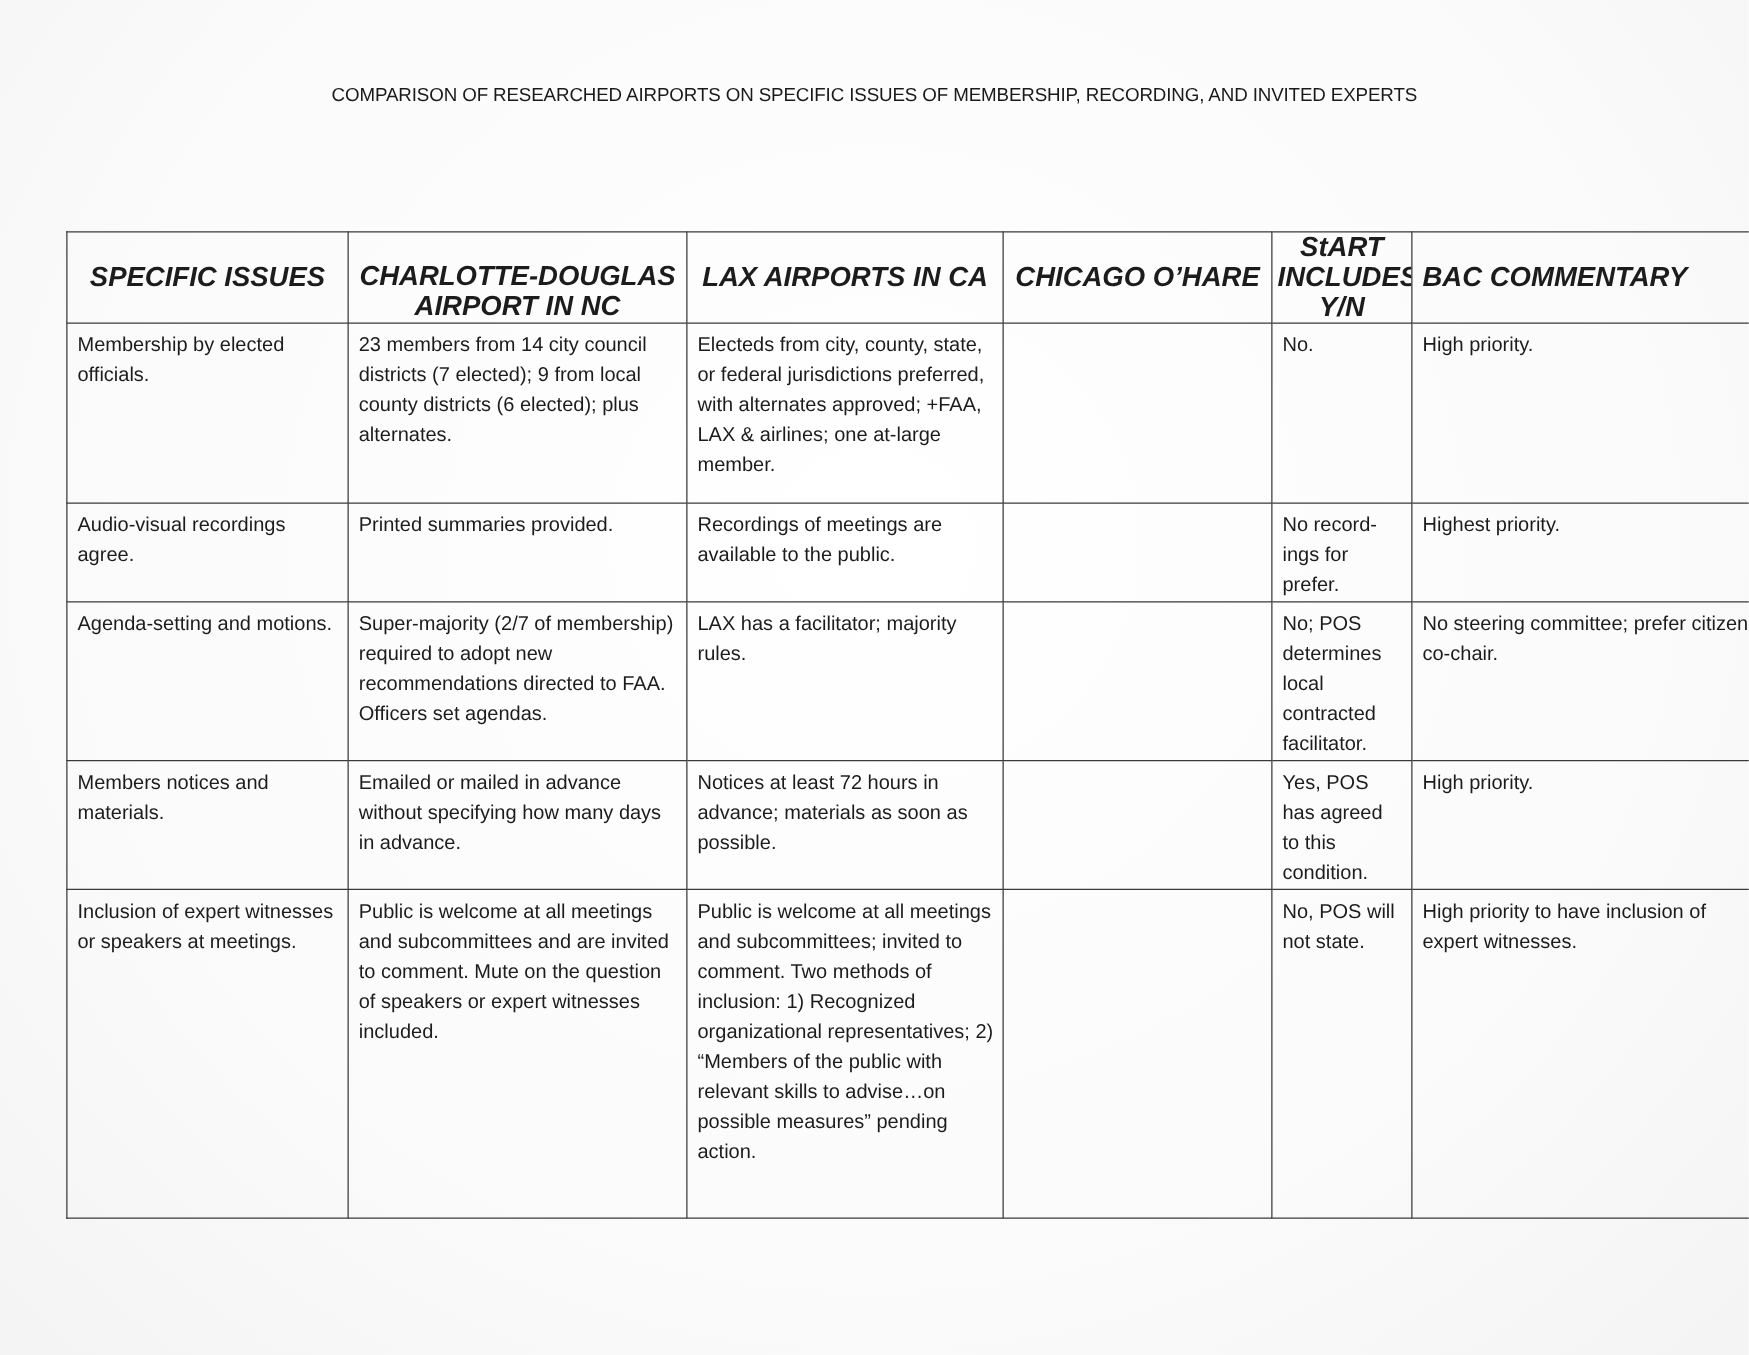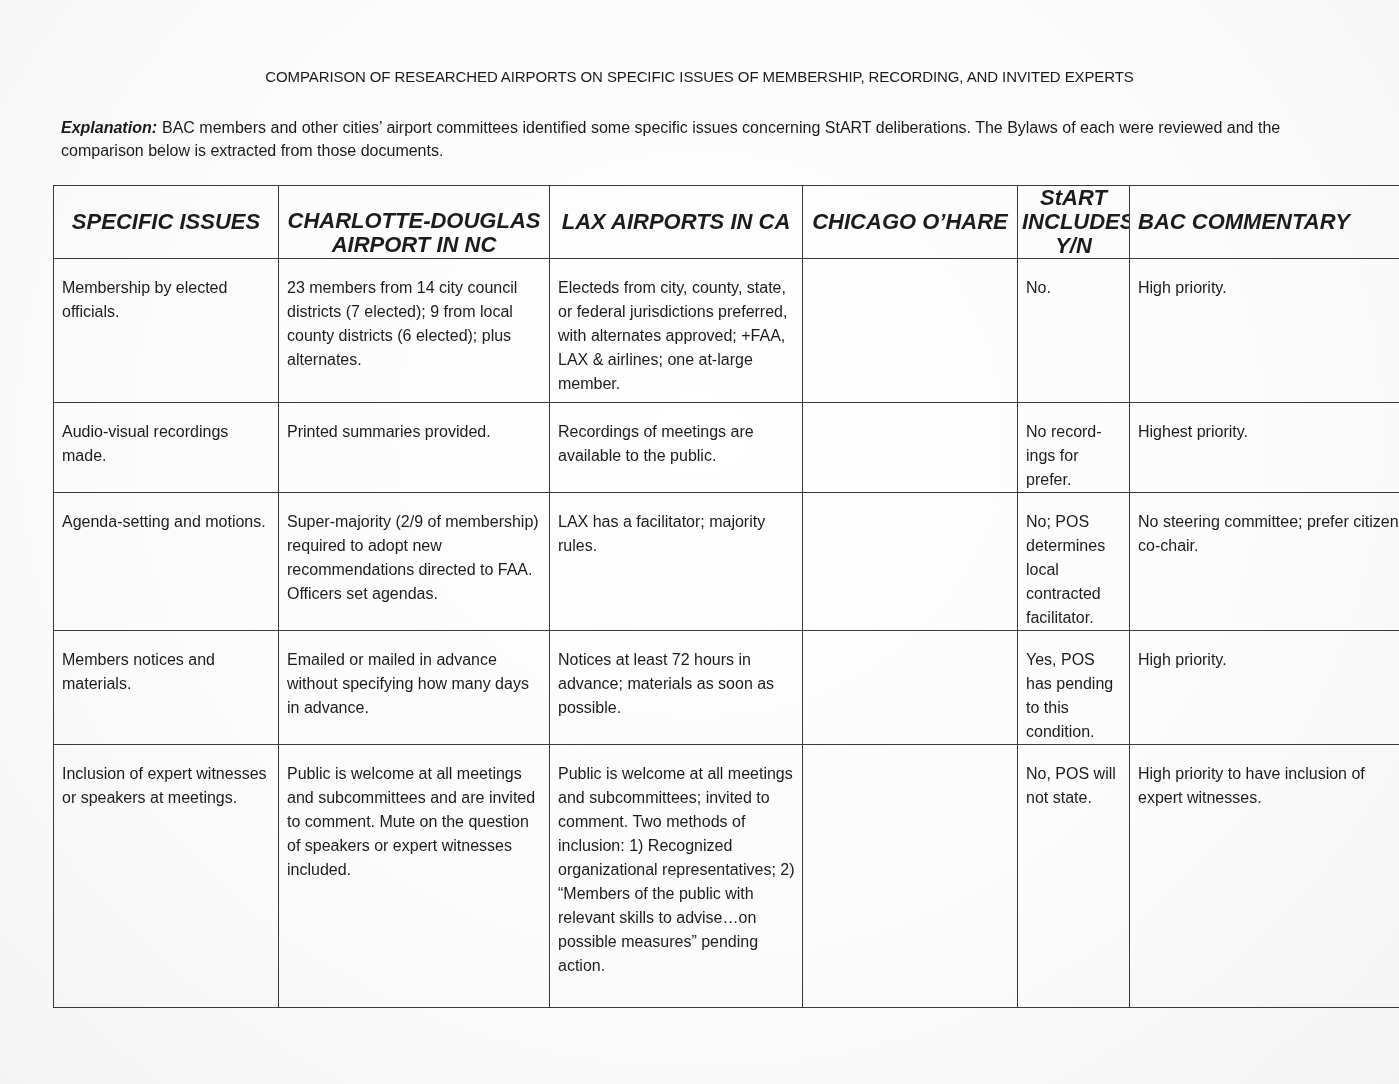"Explanation: BAC members and other" div.explanation { html: <div><span>Explanation:</span><span>BAC members and other cities’ airport committees identified some specific issues concerning StART deliberations. The Bylaws of each were reviewed and the comparison below is extracted from those documents.</span></div> -> none }
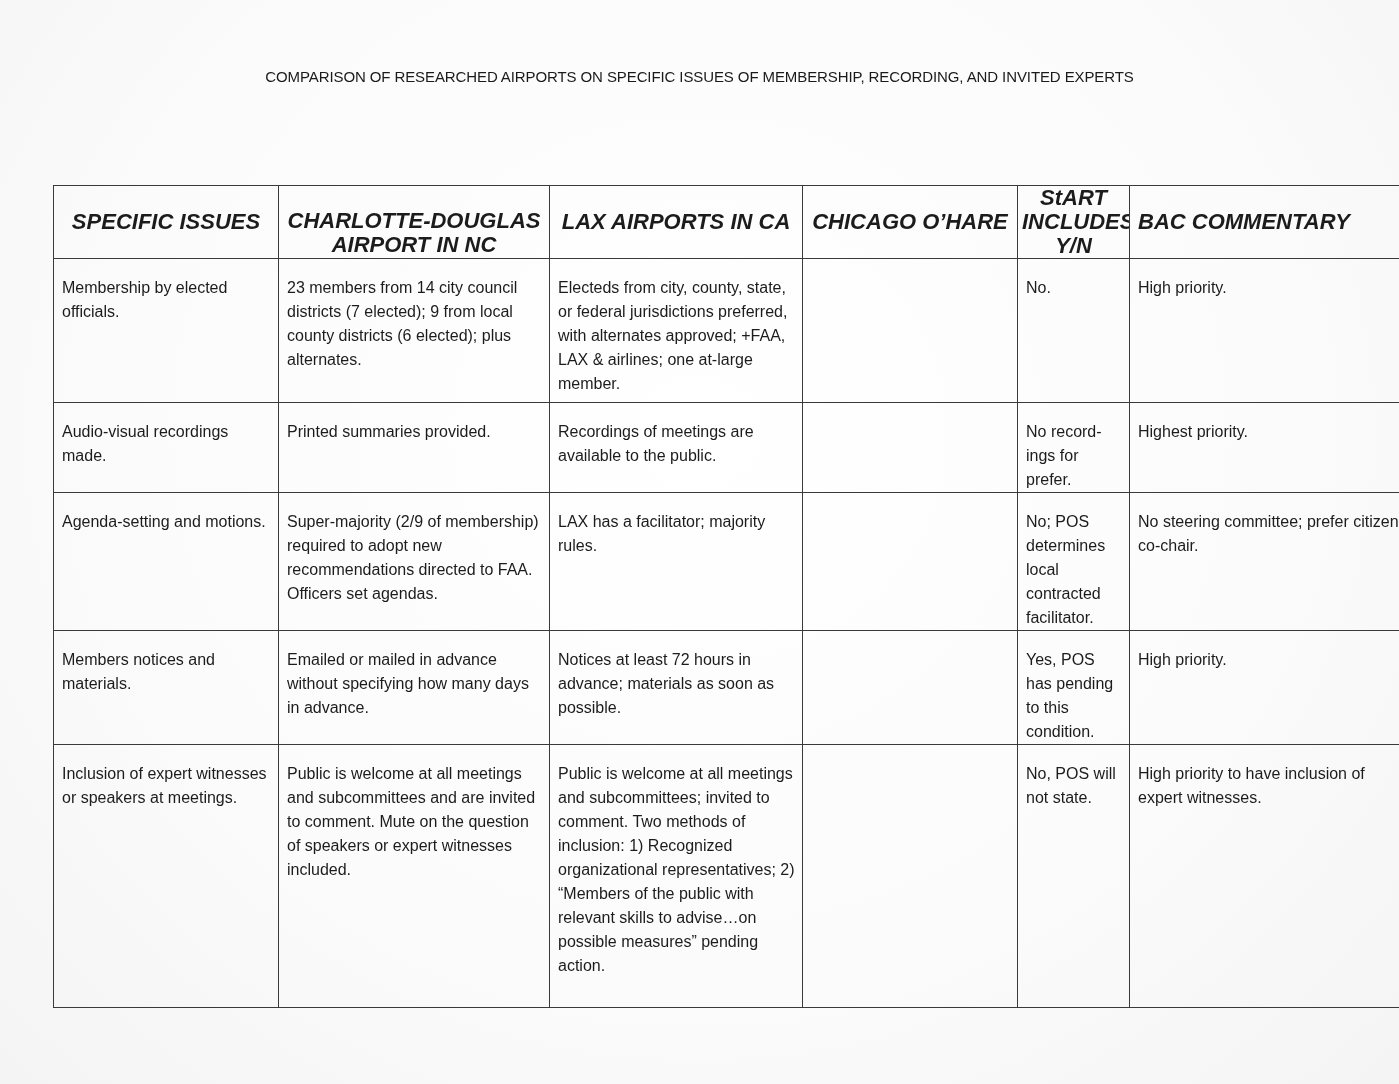"Membership by elected officials." table.cmp td { padding-top: 17px -> 6px }
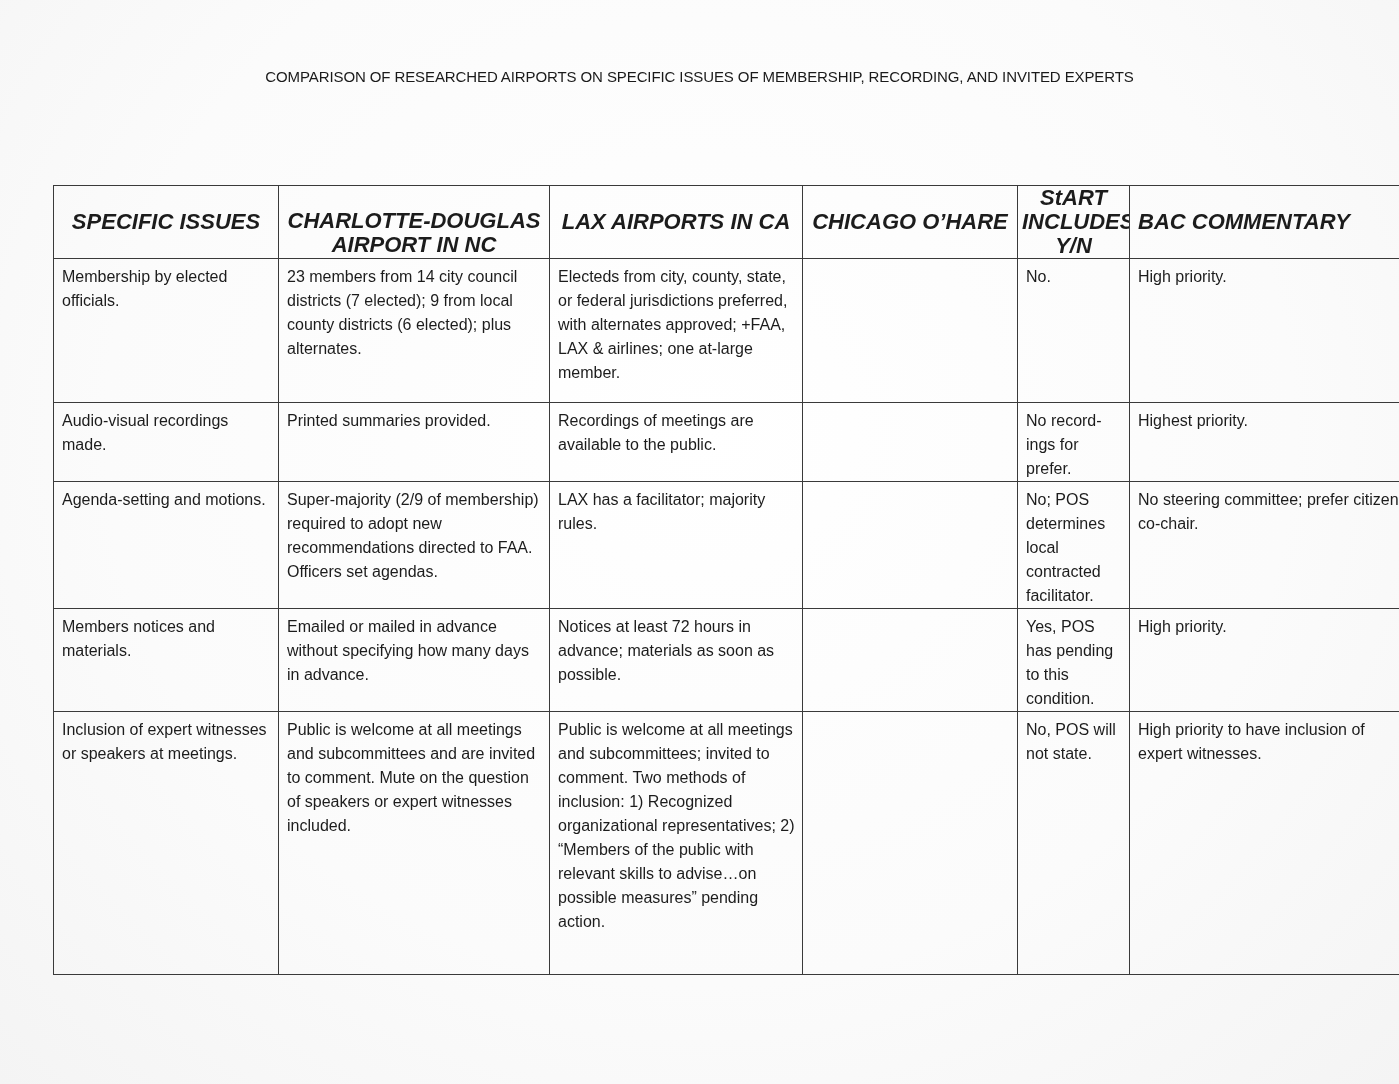"Audio-visual recordings made." td { text: made -> agree }
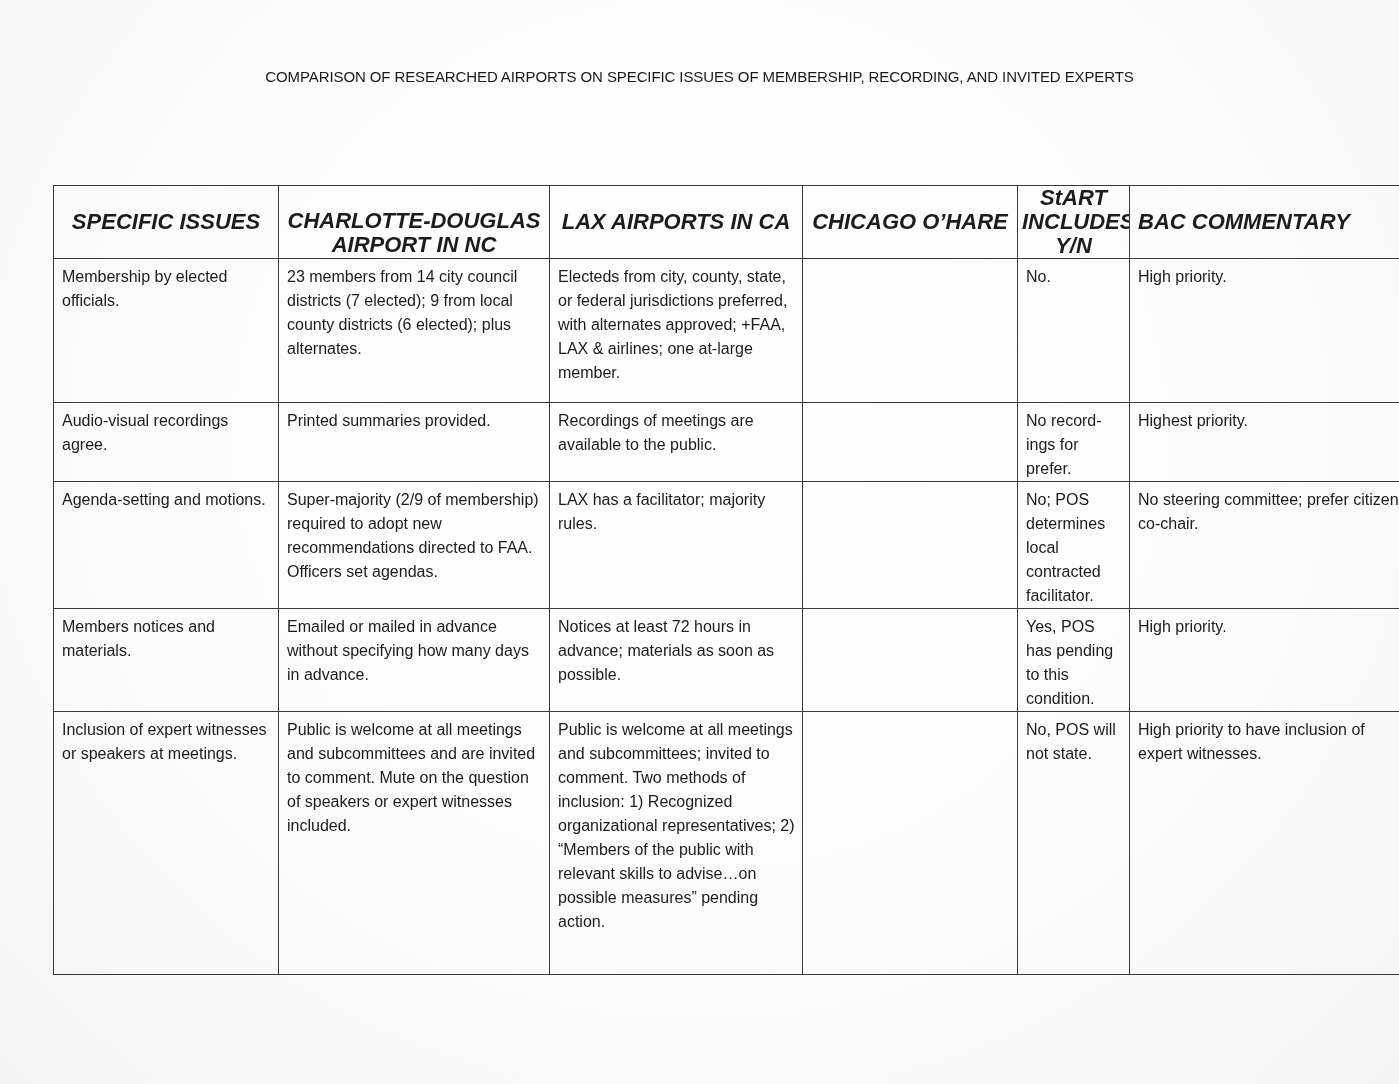"Super-majority (2/9 of membership)" td { text: 2/9 -> 2/7 }
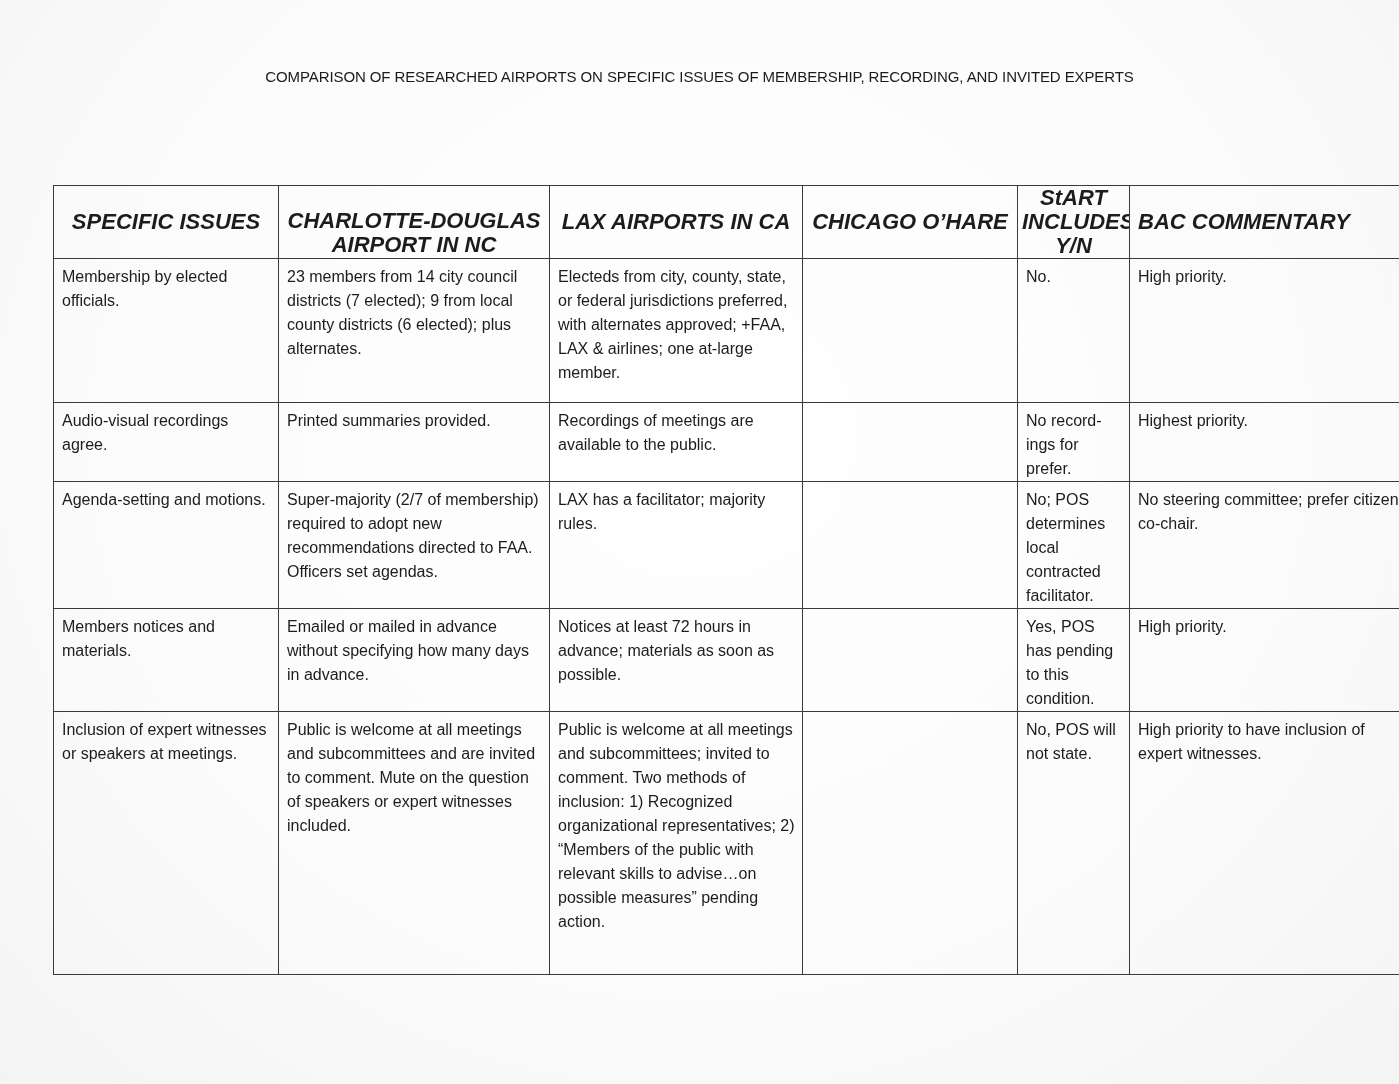"Yes, POS has pending to" td { text: pending -> agreed }
